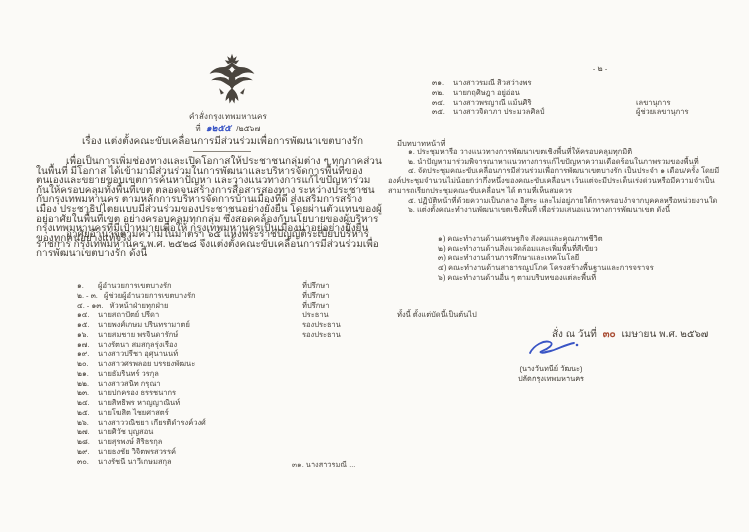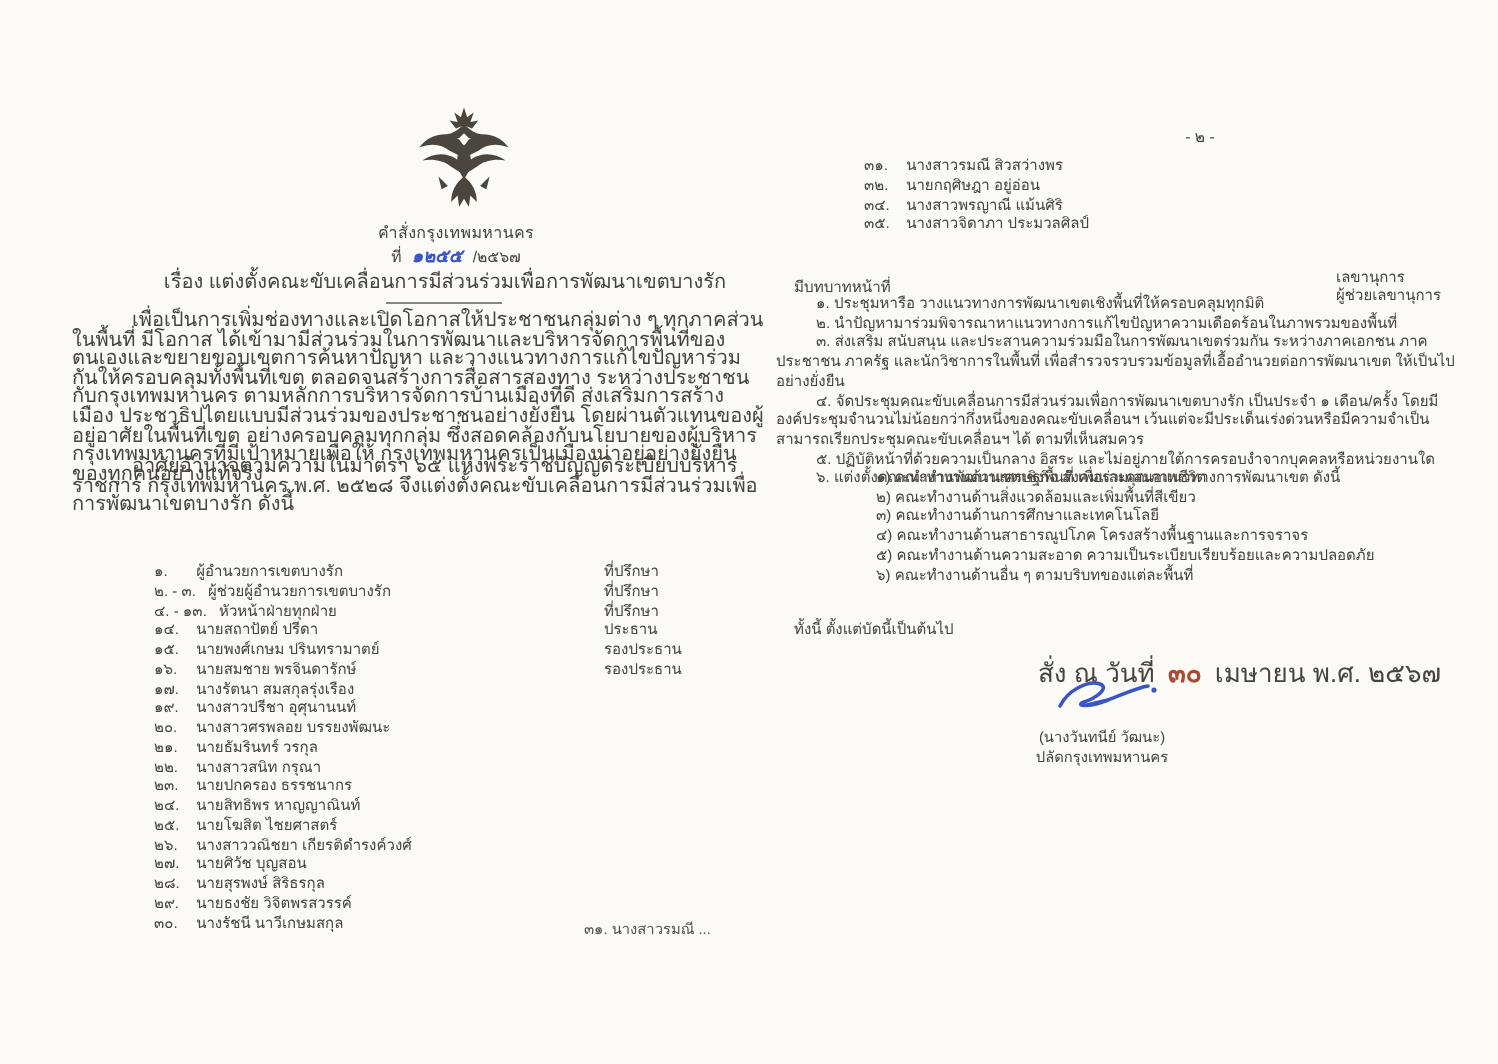"เลขานุการ" .list2 .mrole { left: 236px -> 204px; margin-top: 36px -> none }
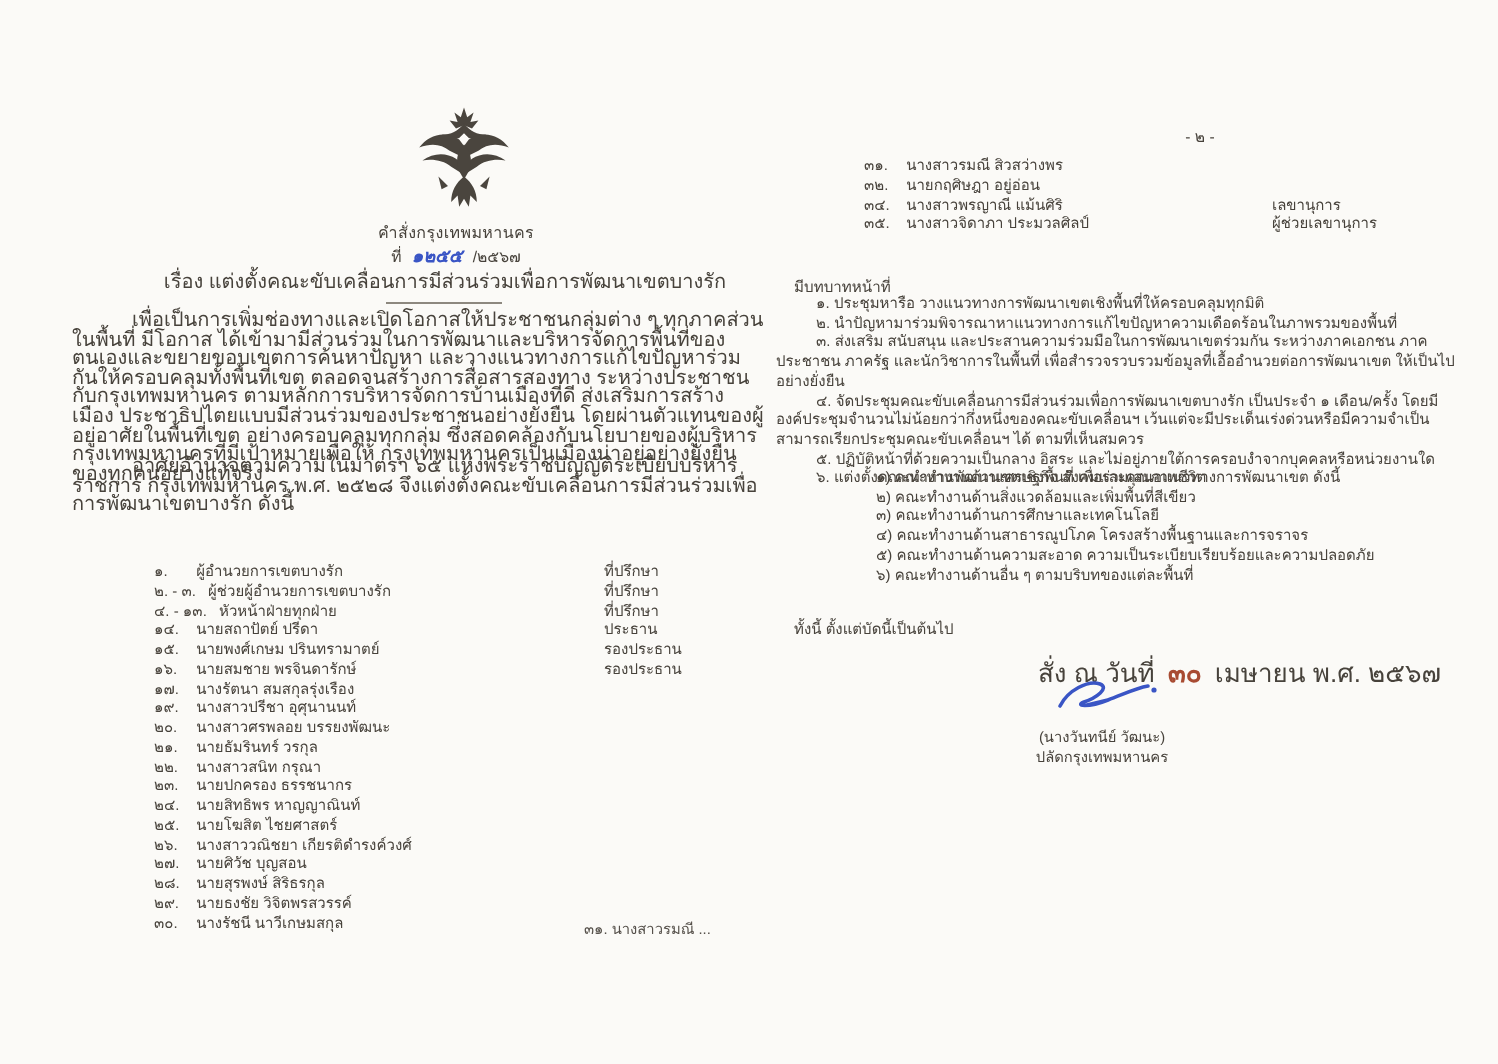"๓. ส่งเสริม สนับสนุน" div.duty { html: <div> <span>๓.</span> <span>ส่งเสริม สนับสนุน และประสานความร่วมมือในการพัฒนาเขตร่วมกัน ระหว่างภาคเอกชน ภาคประชาชน ภาครัฐ และนักวิชาการในพื้นที่ เพื่อสำรวจรวบรวมข้อมูลที่เอื้ออำนวยต่อการพัฒนาเขต ให้เป็นไปอย่างยั่งยืน</span> </div> -> none }
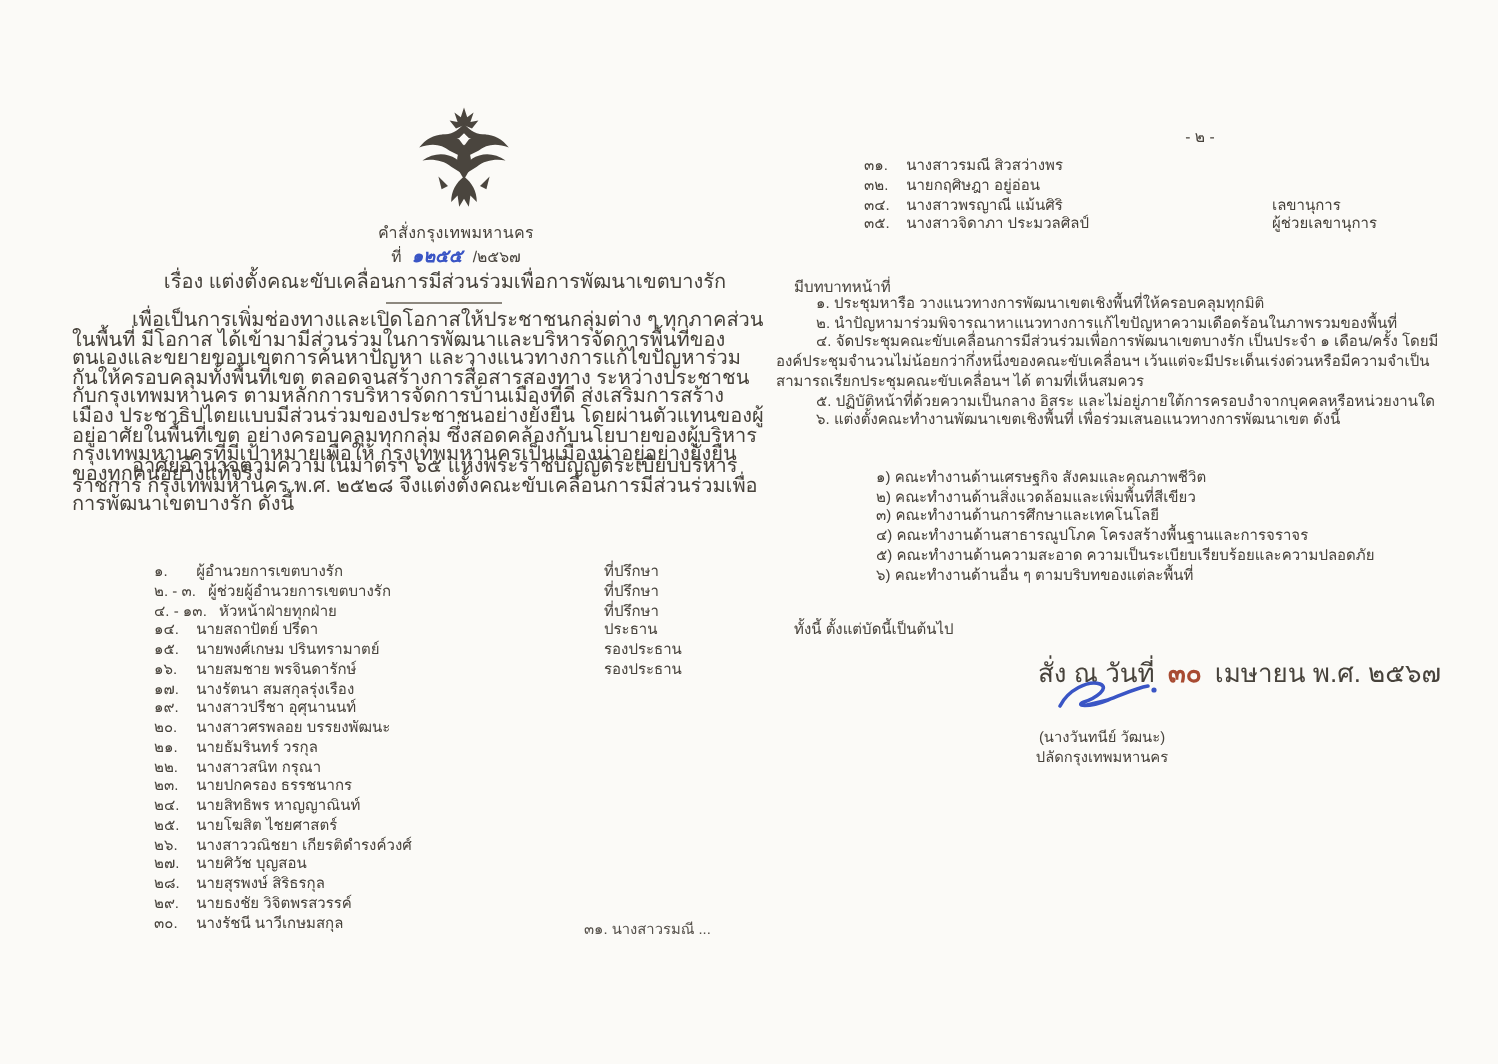"๑) คณะทำงานด้านเศรษฐกิจ" .subtask { font-family: none -> Liberation Serif, serif }
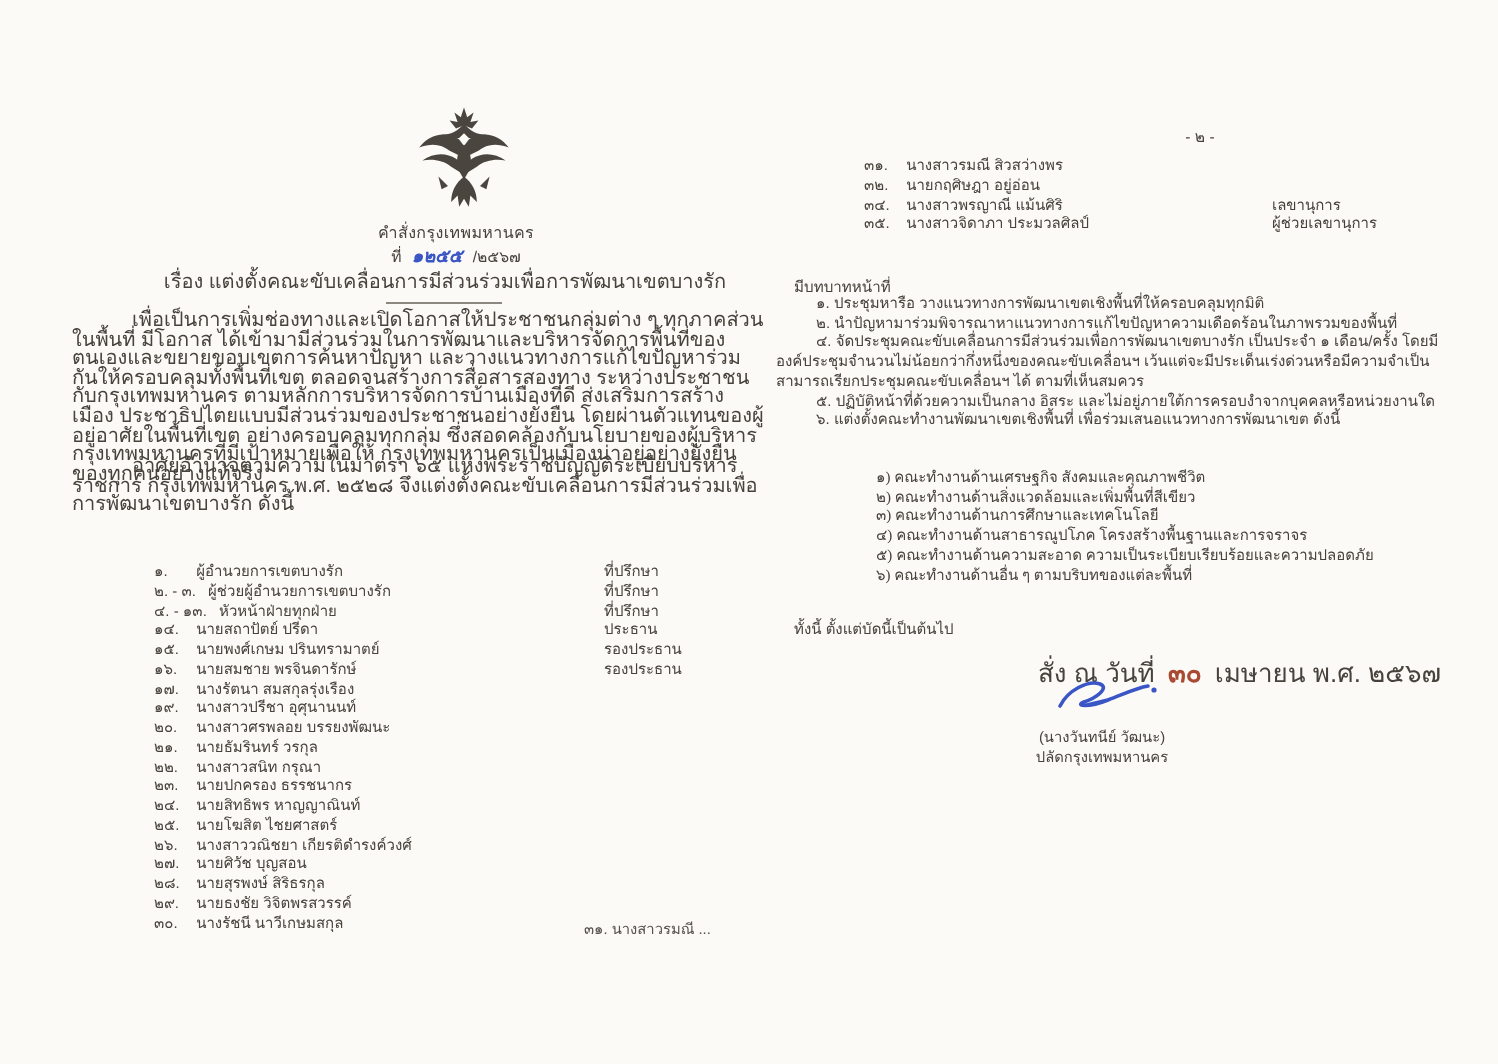"๕) คณะทำงานด้านความสะอาด" div.subtask { html: <div> <span>๕)</span> <span>คณะทำงานด้านความสะอาด ความเป็นระเบียบเรียบร้อยและความปลอดภัย</span> </div> -> none }
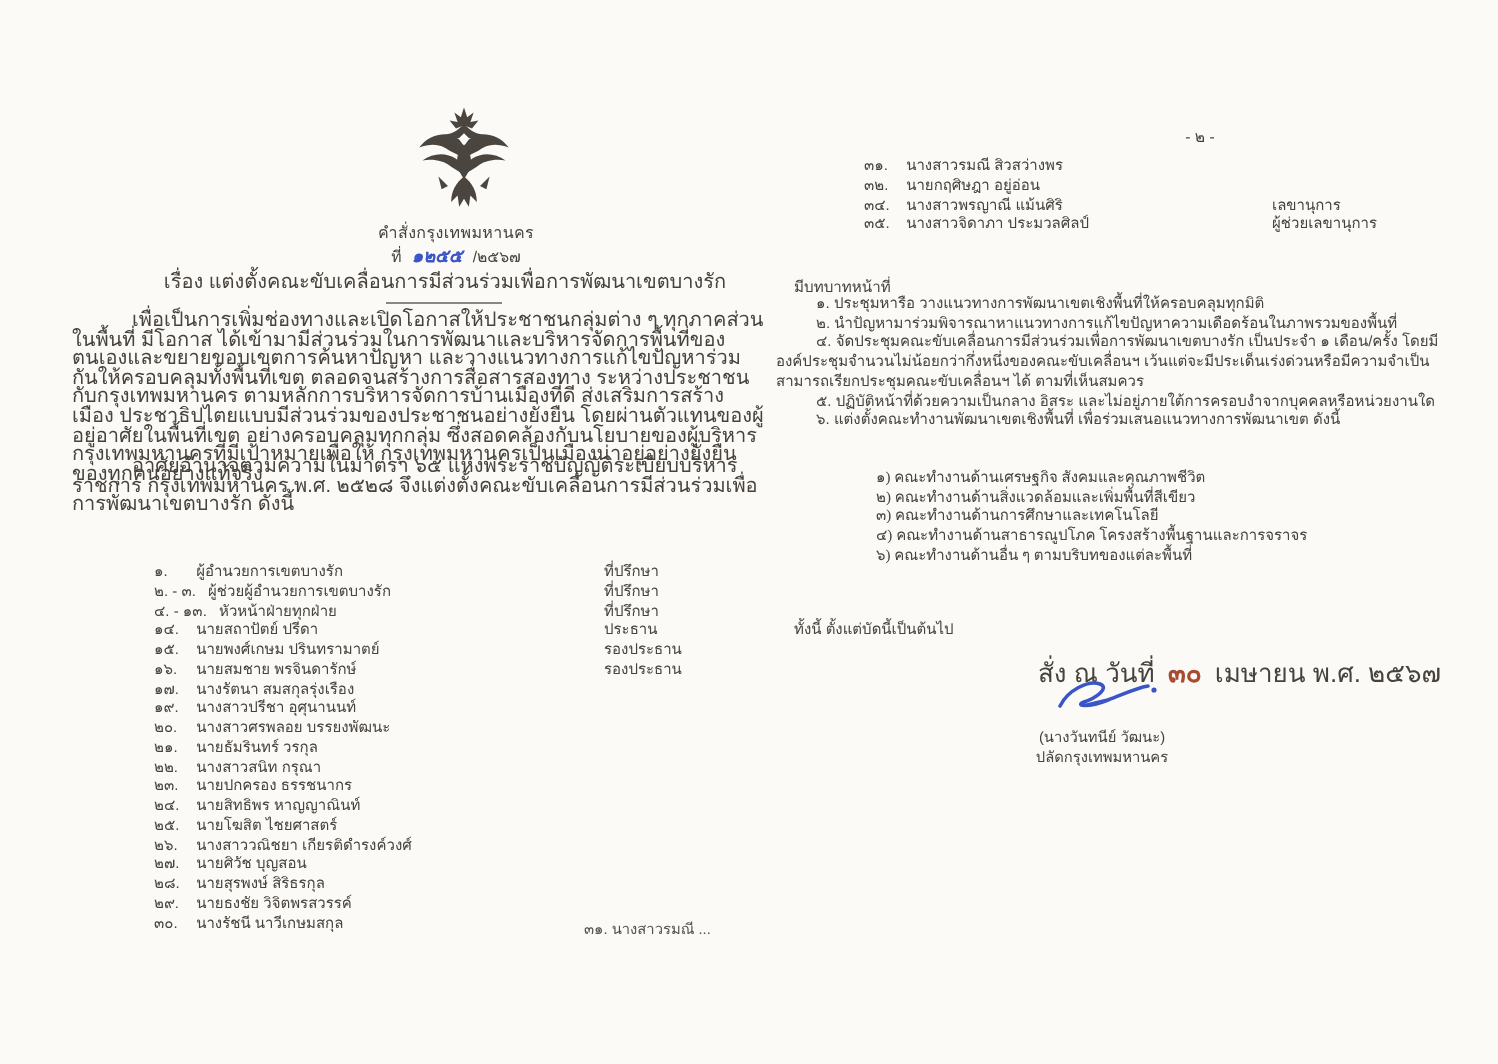"สั่ง ณ วันที่ ๓๐ เมษายน" .dateline { font-size: 13px -> 10px; margin-left: none -> 33px }
